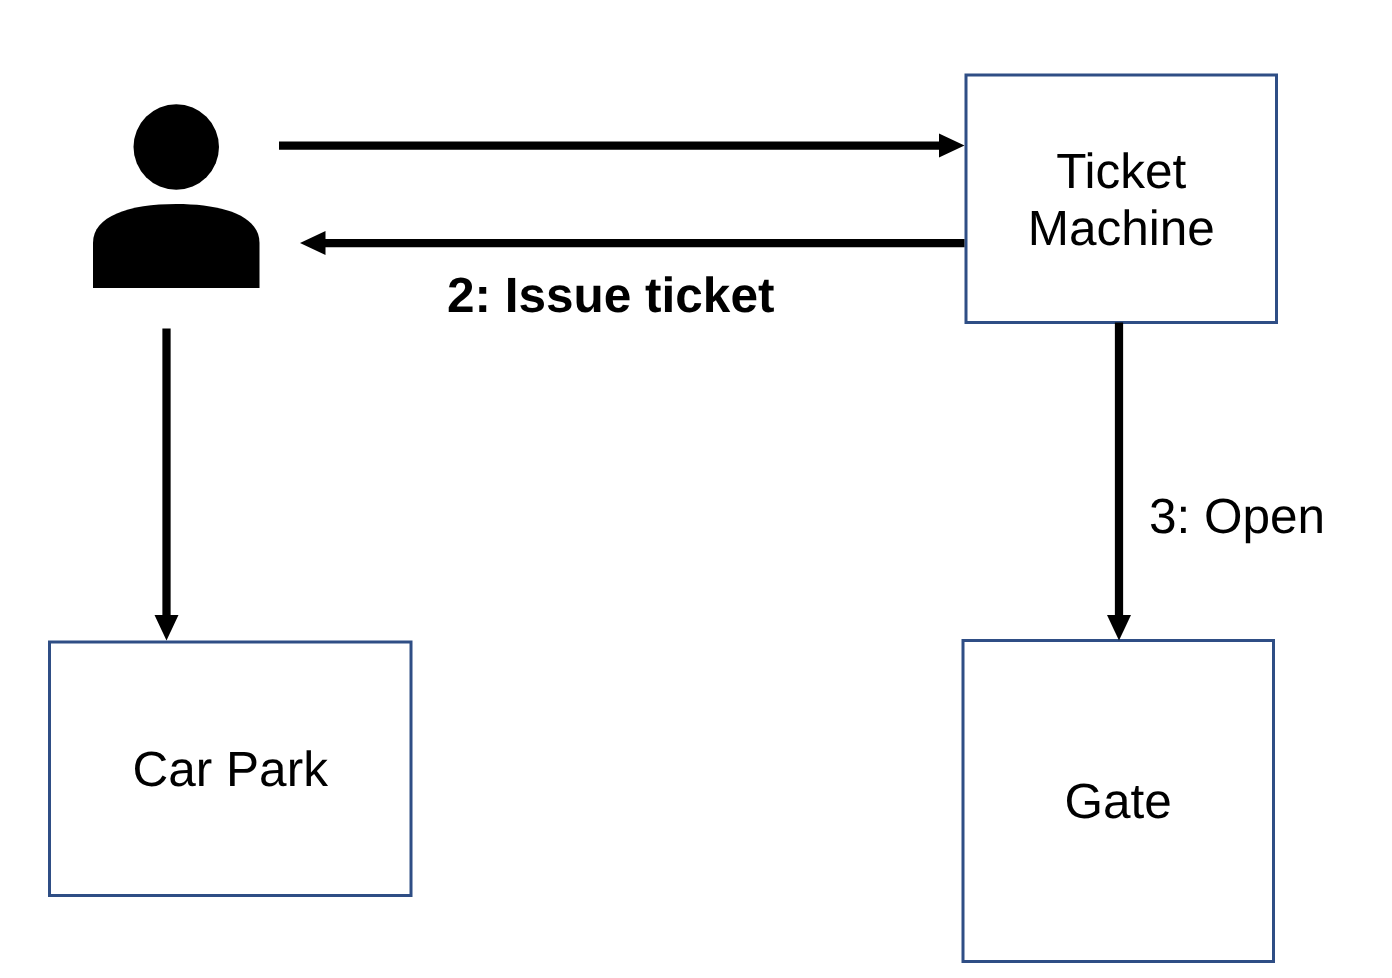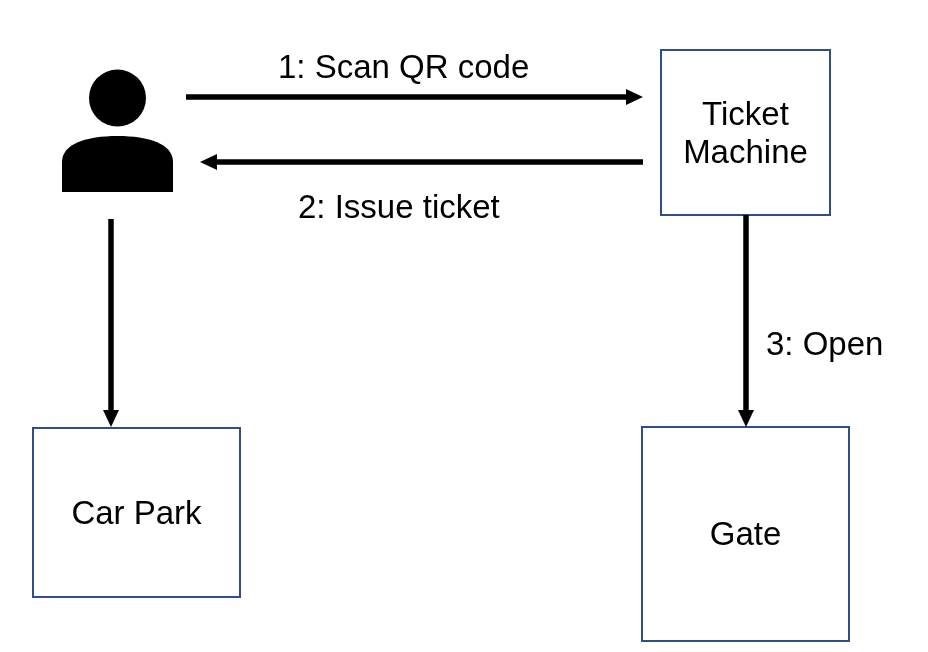"1: Scan QR code" div.msg-label { html: <div>1: Scan QR code</div> -> none }
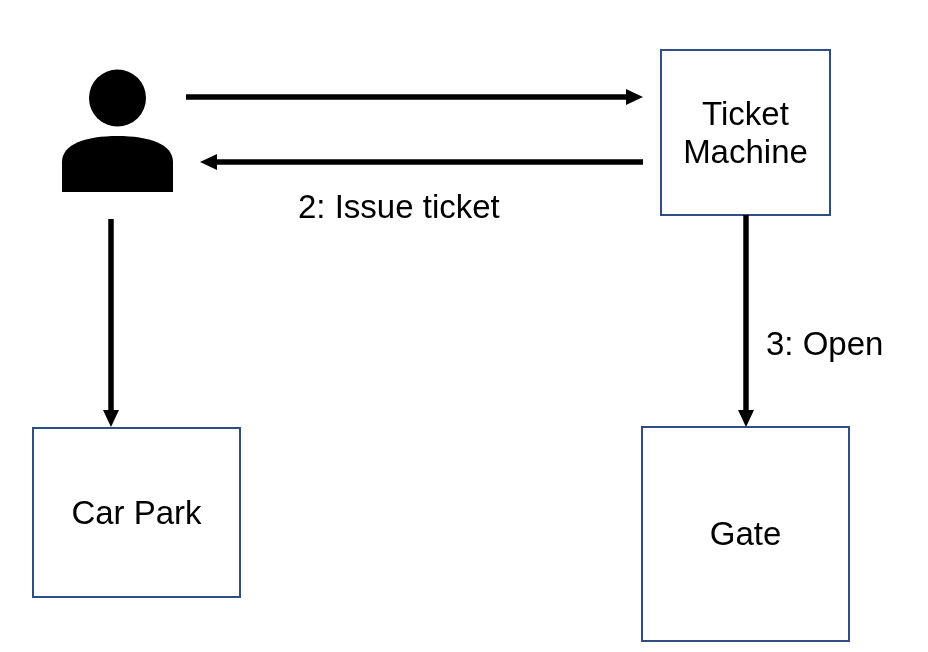"Ticket" #box-ticket-machine { margin-left: 17px -> none; width: 171px -> 209px }
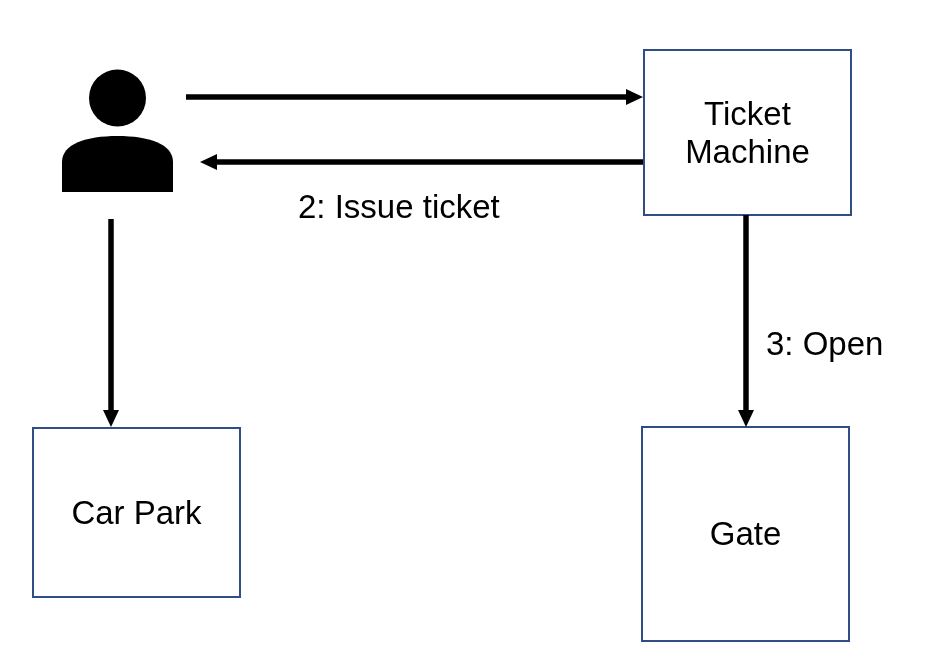"2: Issue ticket" #label-msg-2 { font-weight: none -> bold; top: 190px -> 180px }
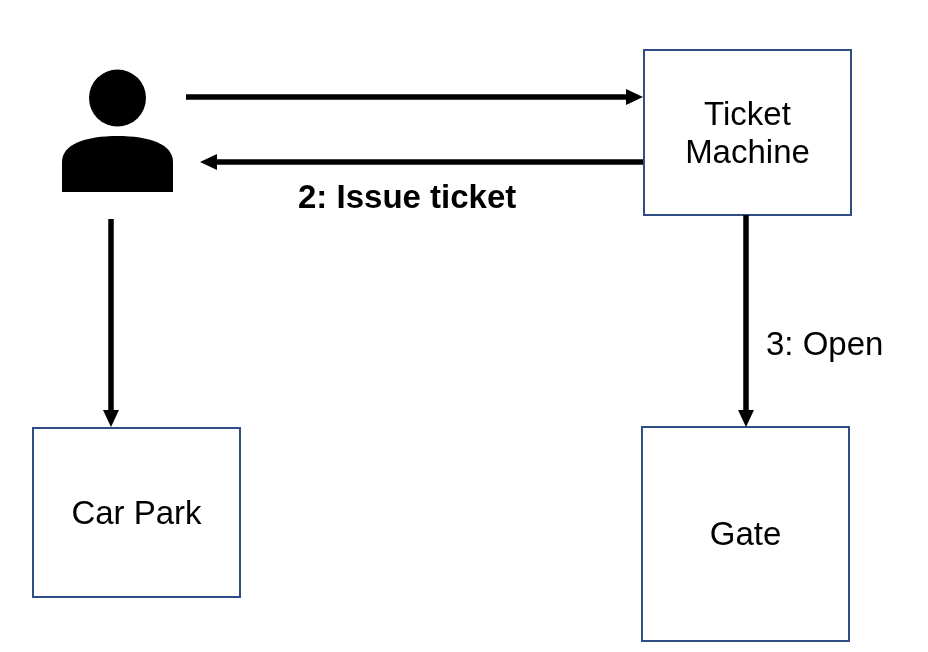"Car Park" #box-car-park { width: 209px -> 243px }
